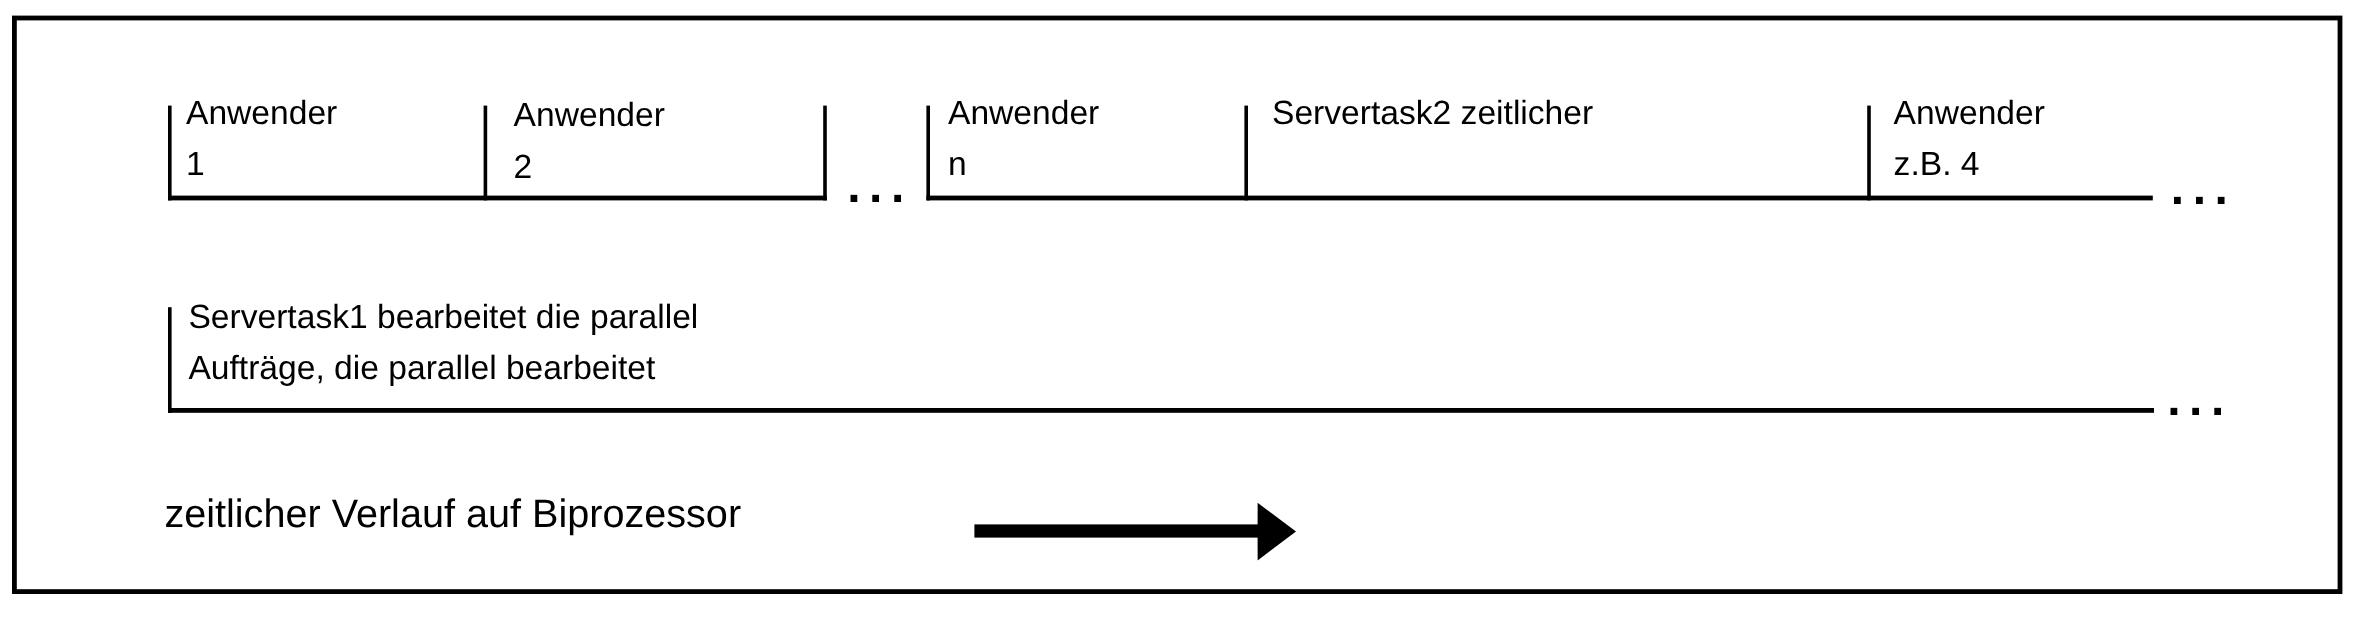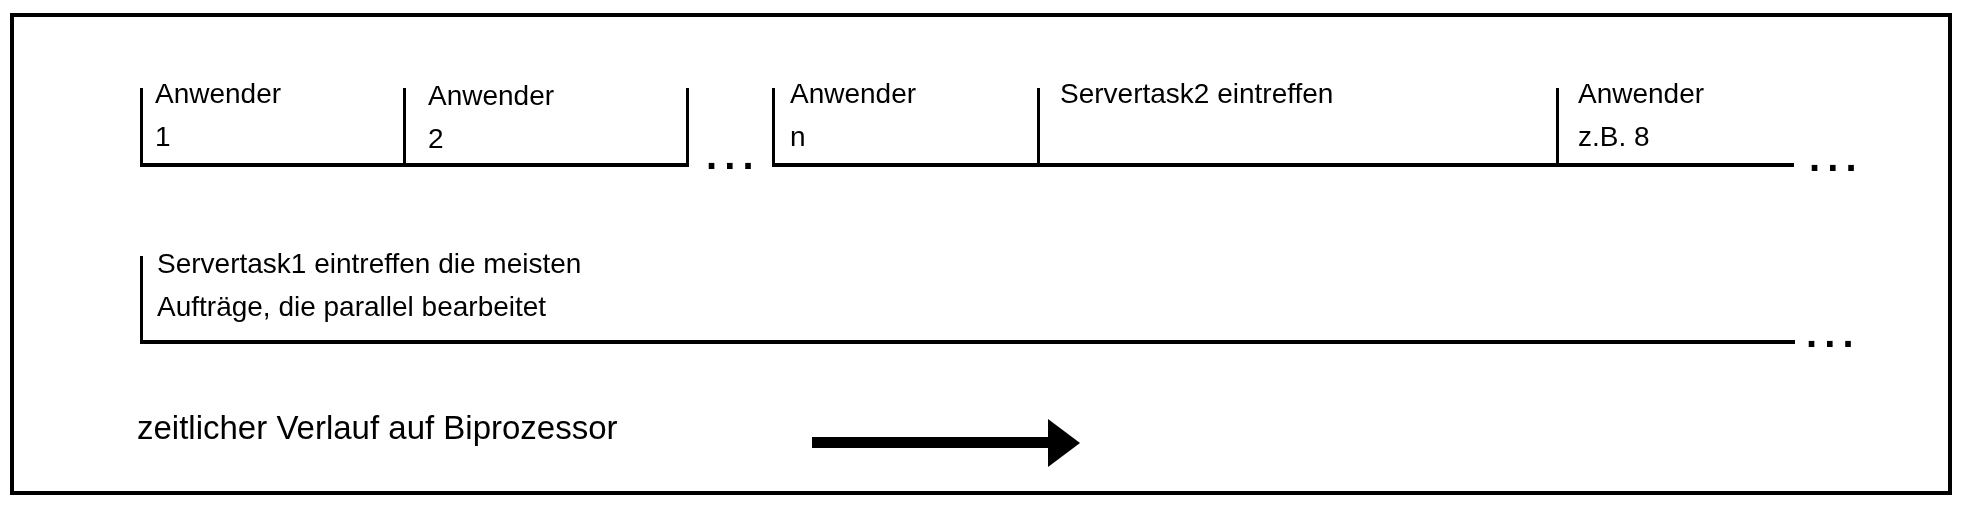"Servertask2 eintreffen" div { text: eintreffen -> zeitlicher }
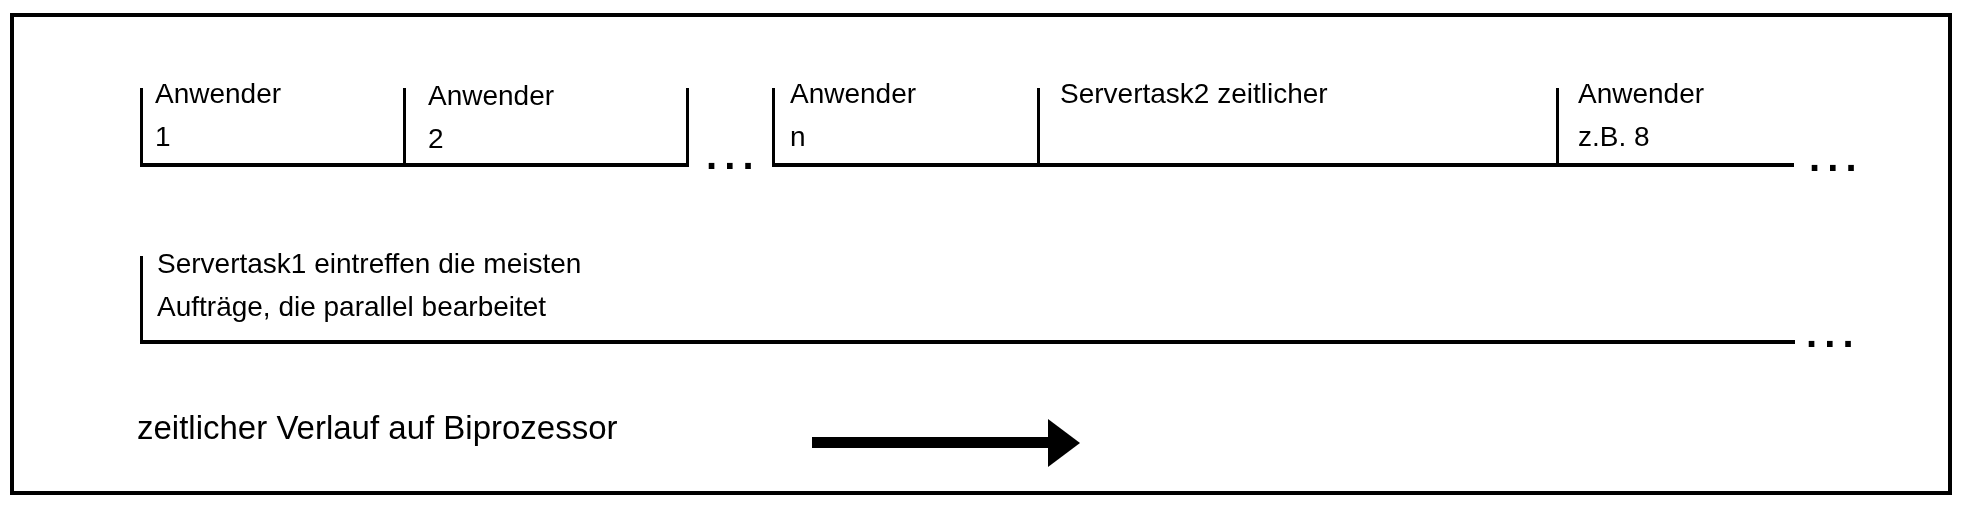"z.B. 8" div { text: 8 -> 4 }
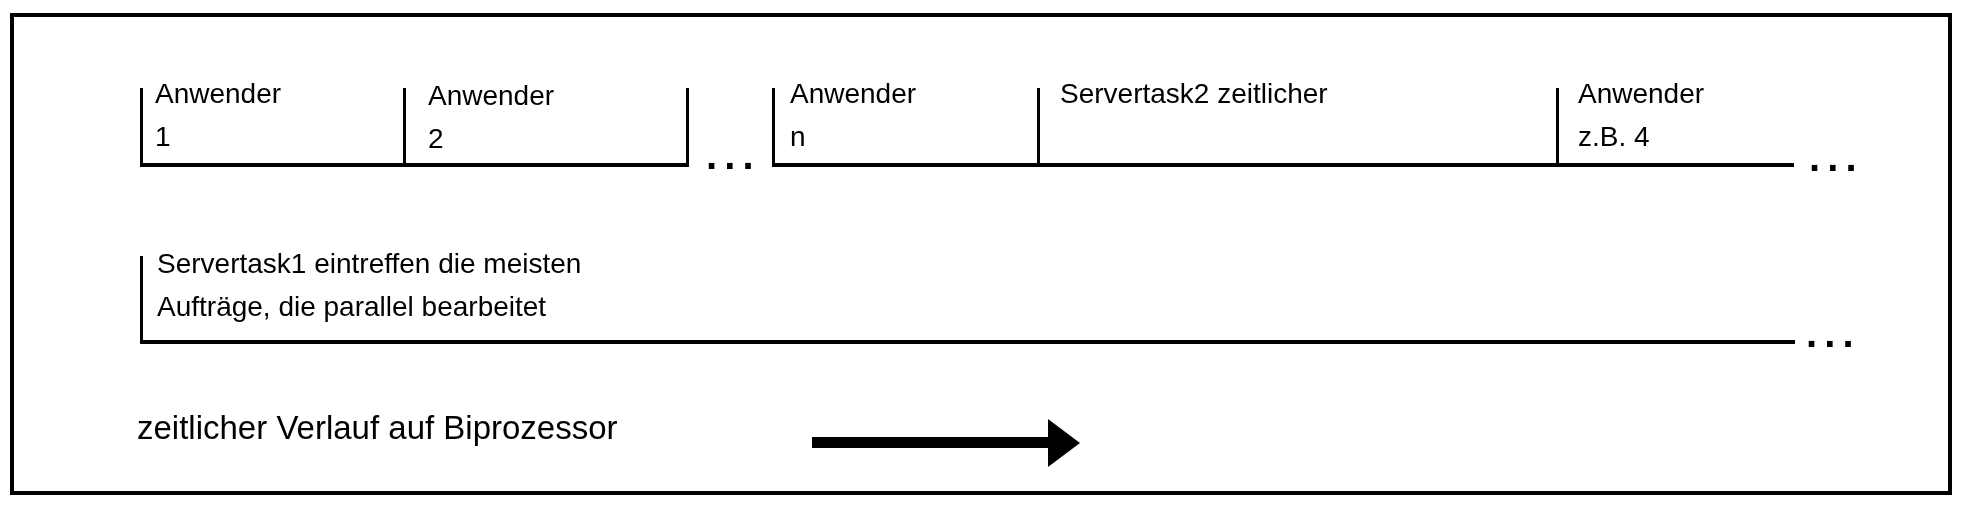"Servertask1 eintreffen die meisten" div { text: eintreffen die meisten -> bearbeitet die parallel }
